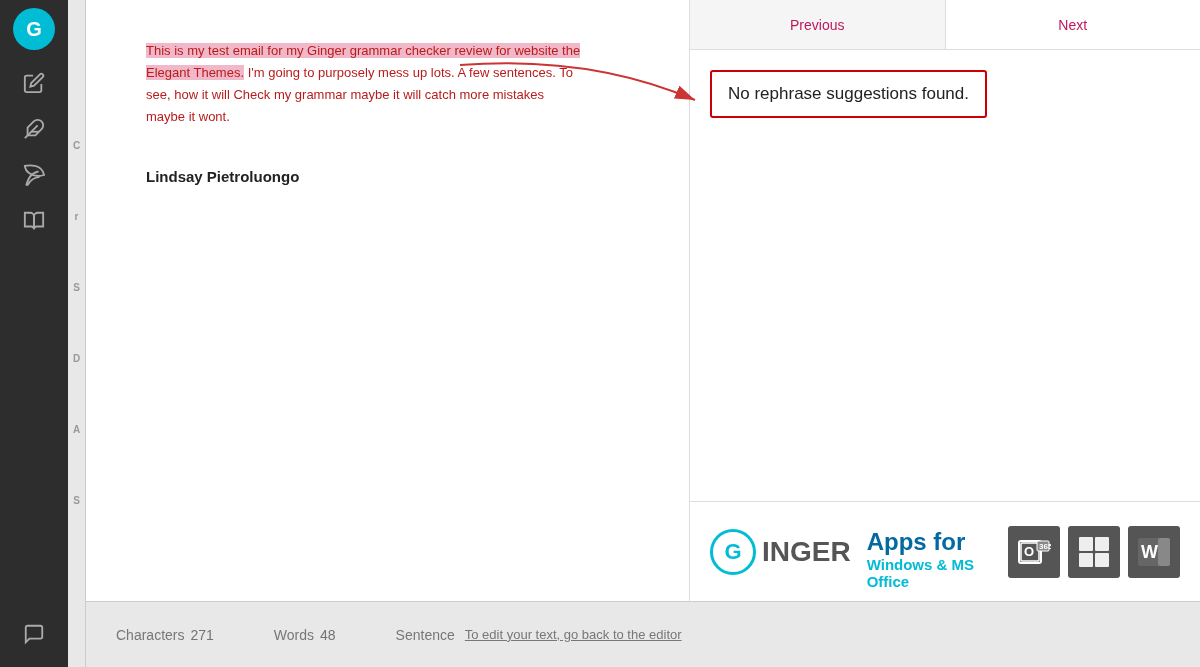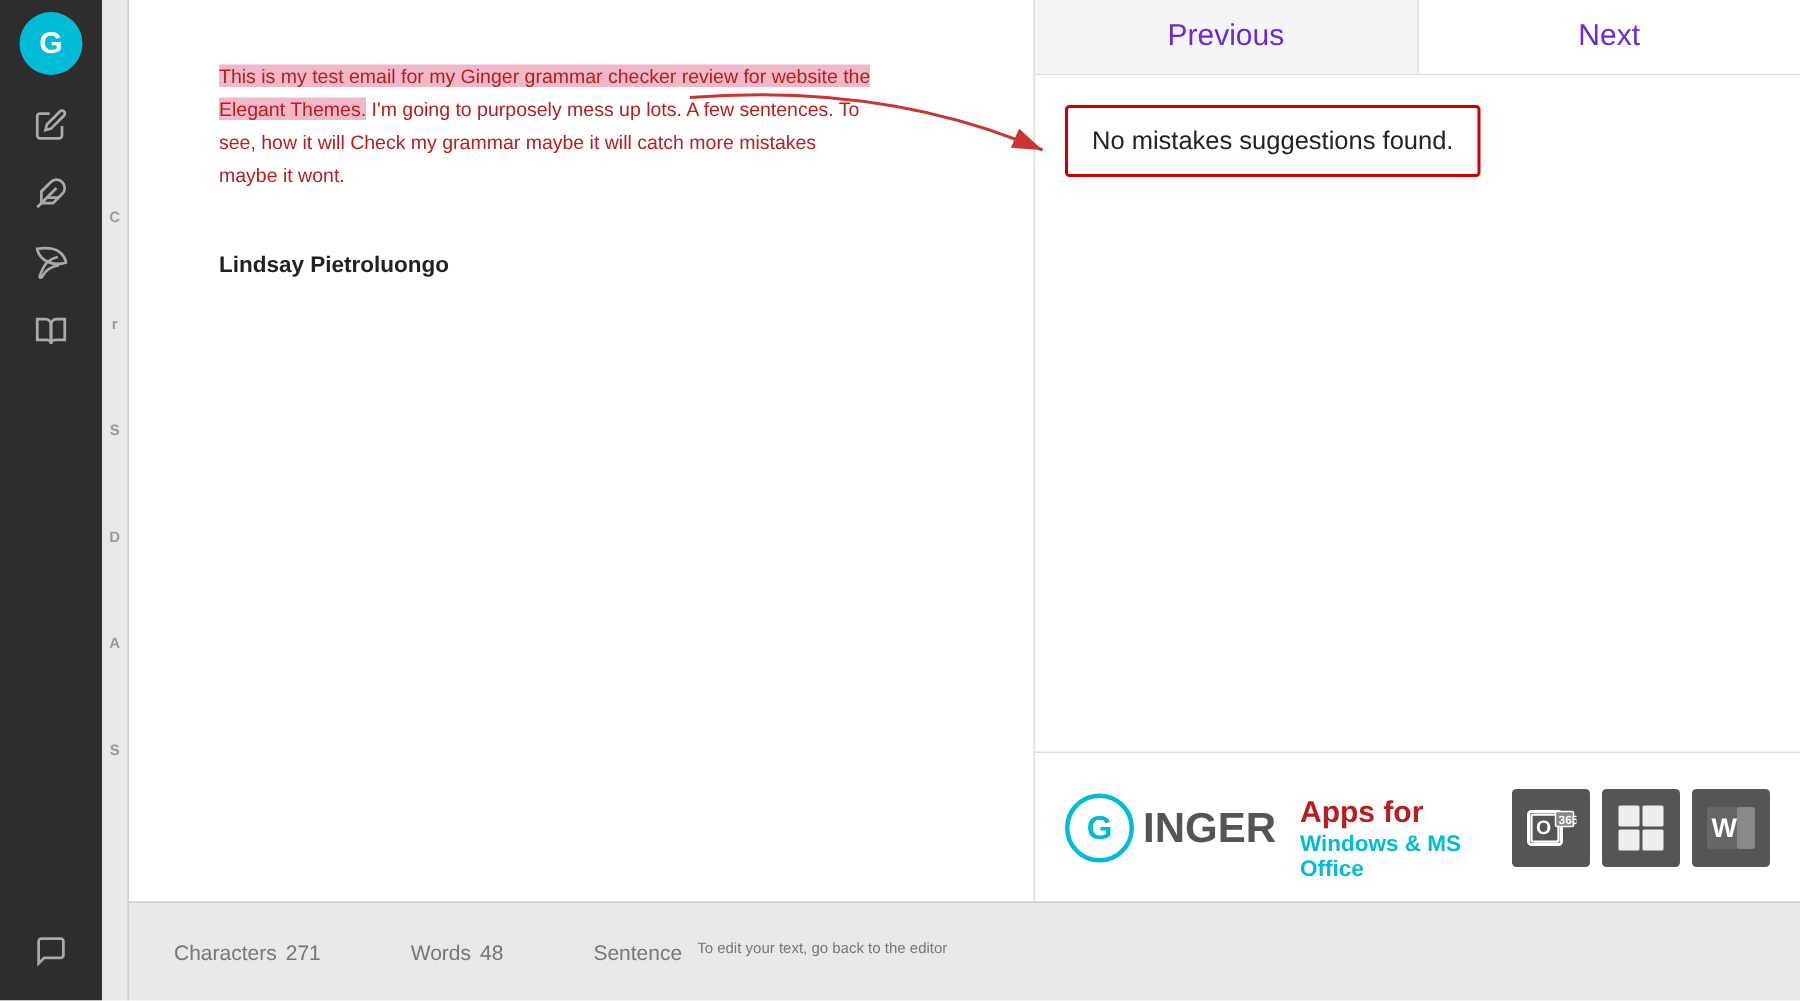"Previous" .toolbar-btn { color: #6d28d9 -> #be185d; font-size: 20px -> 14px }
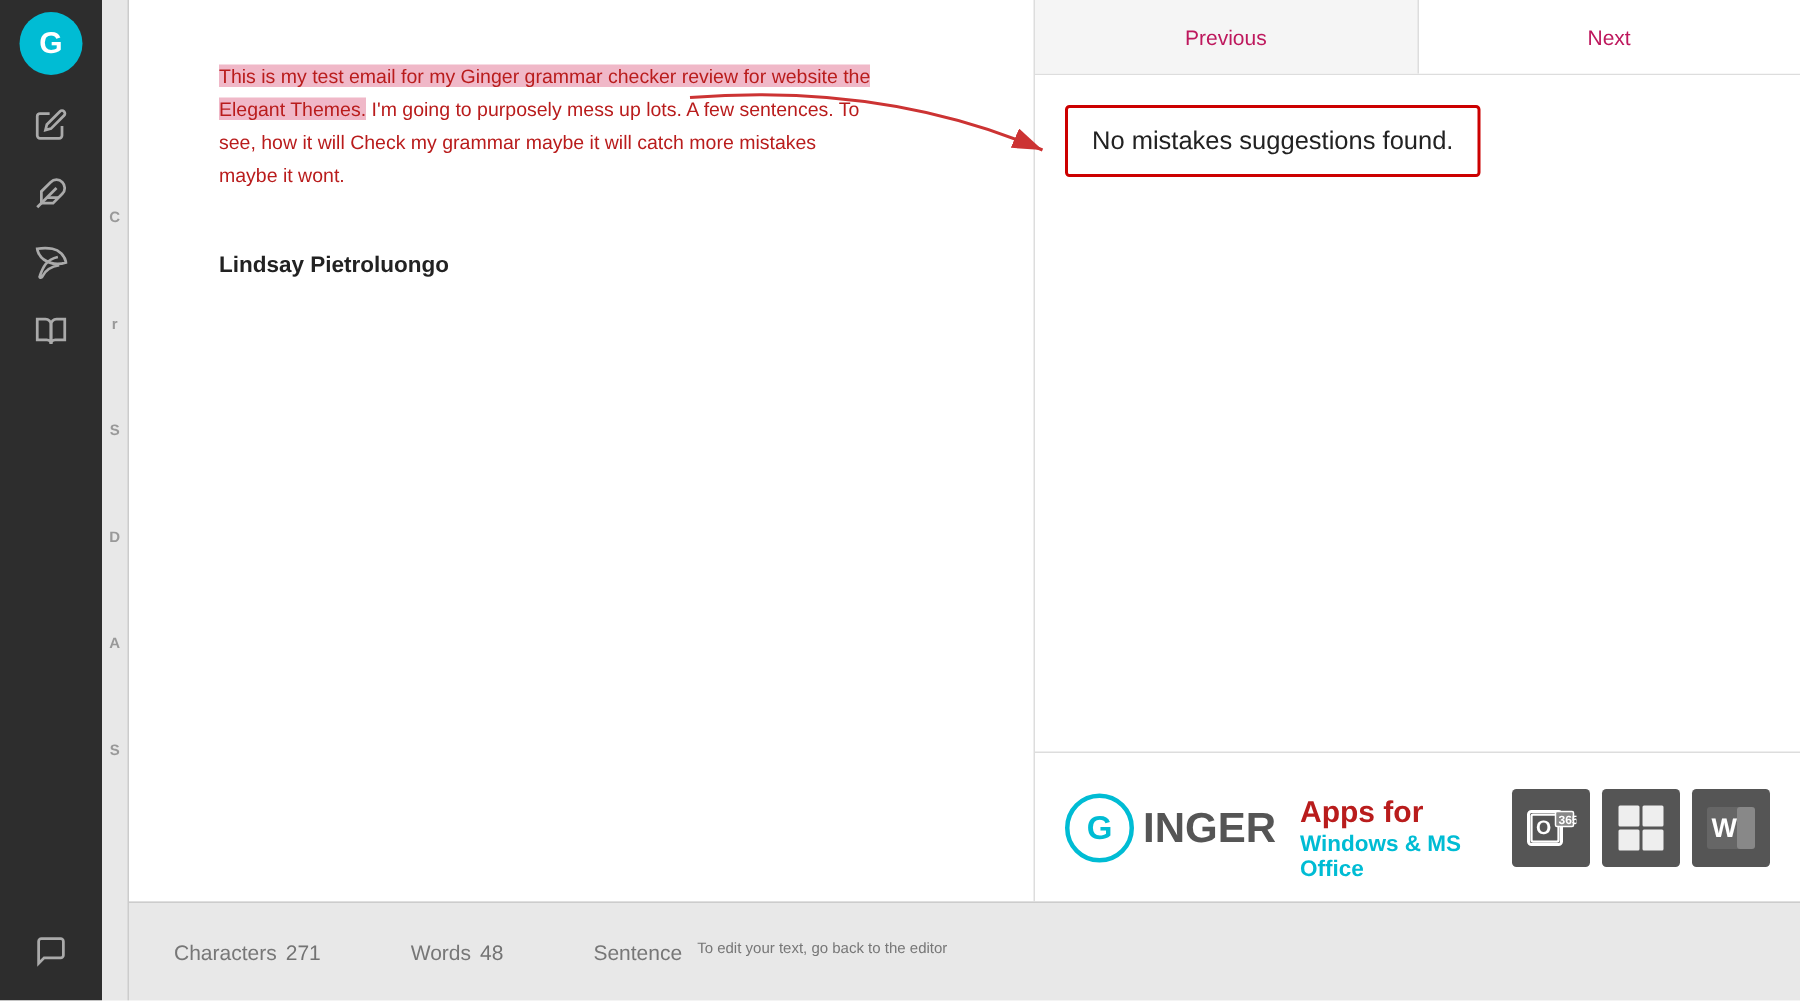"No mistakes suggestions found." span { text: mistakes -> rephrase }
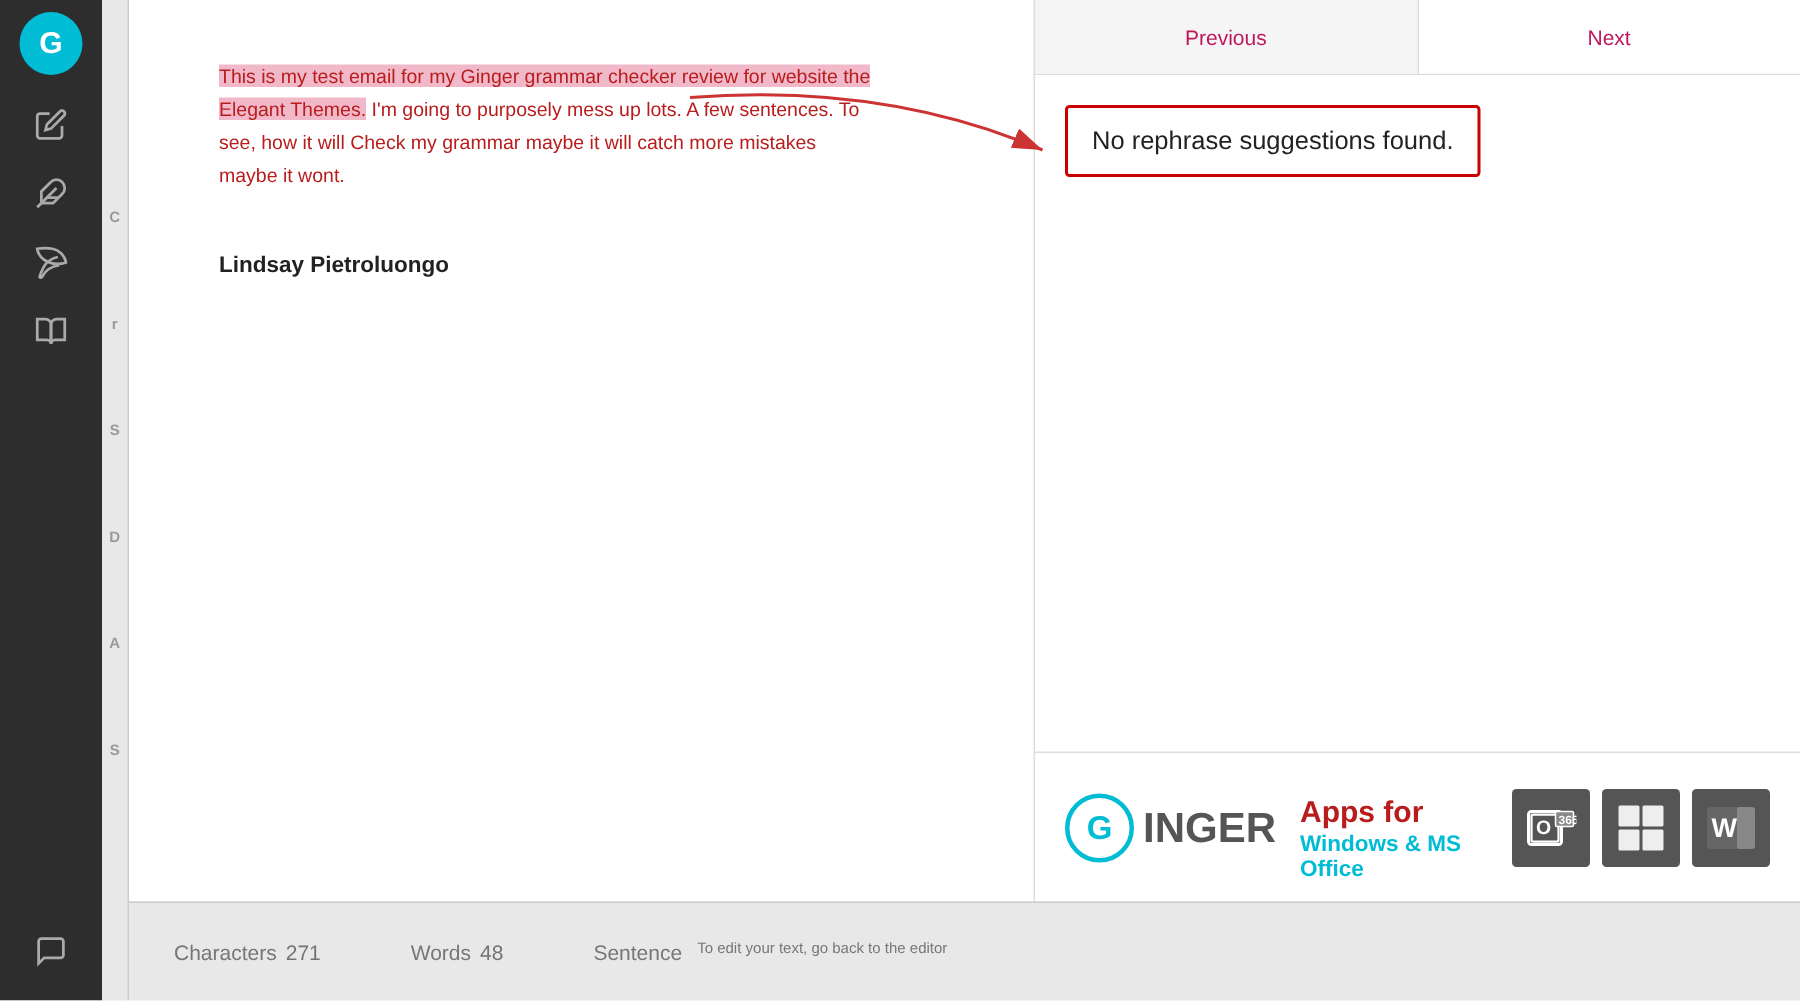"Apps for" div { color: #b91c1c -> #0369a1; font-size: 20px -> 24px }
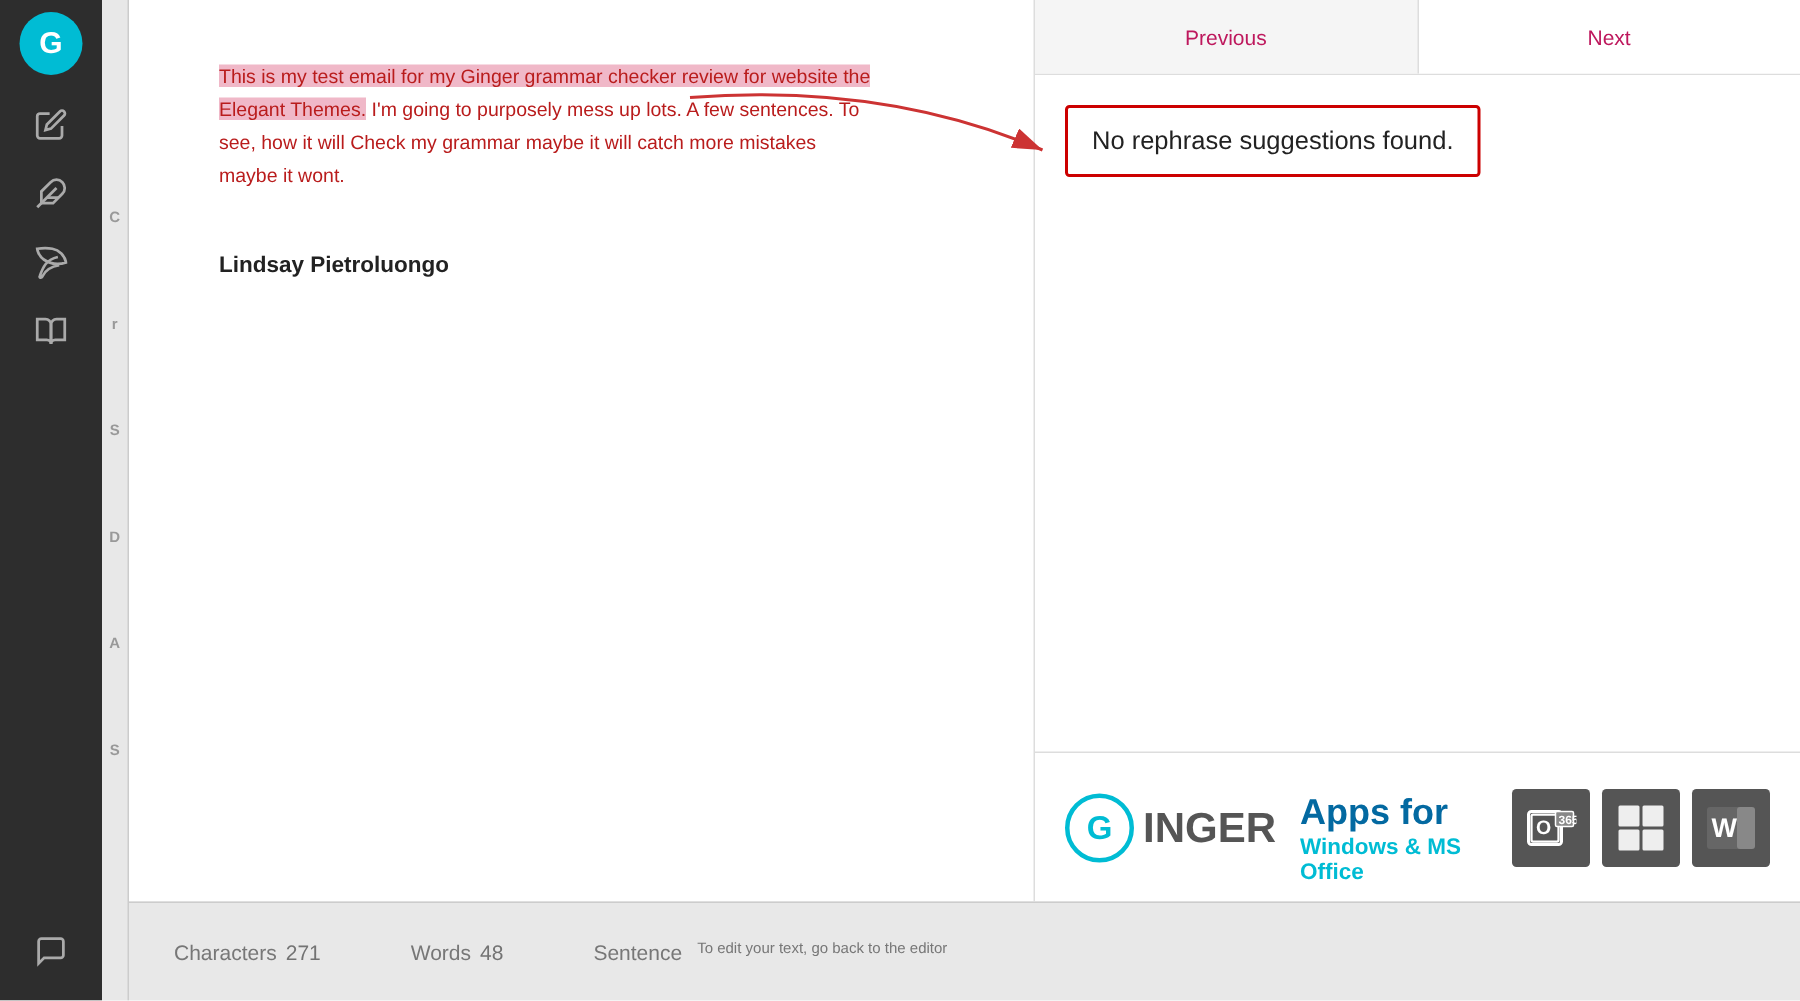"To edit your text, go" .status-sentence { font-size: 10px -> 13px; text-decoration: none -> underline }
